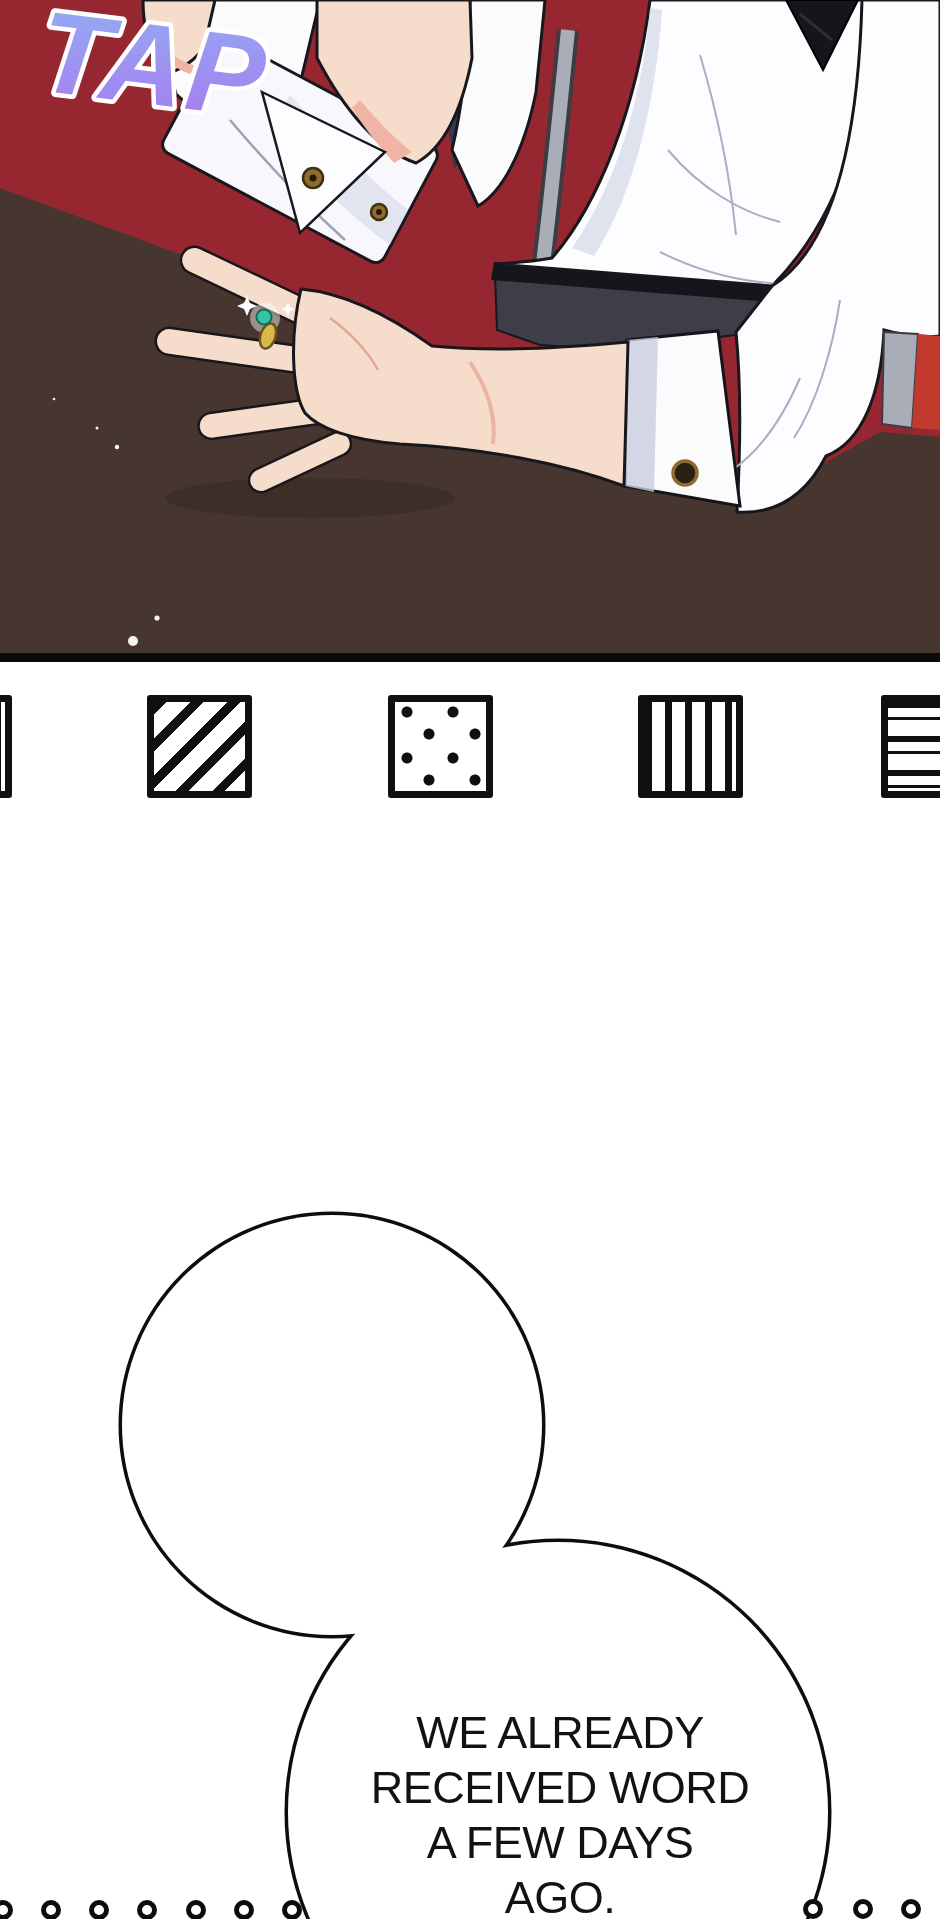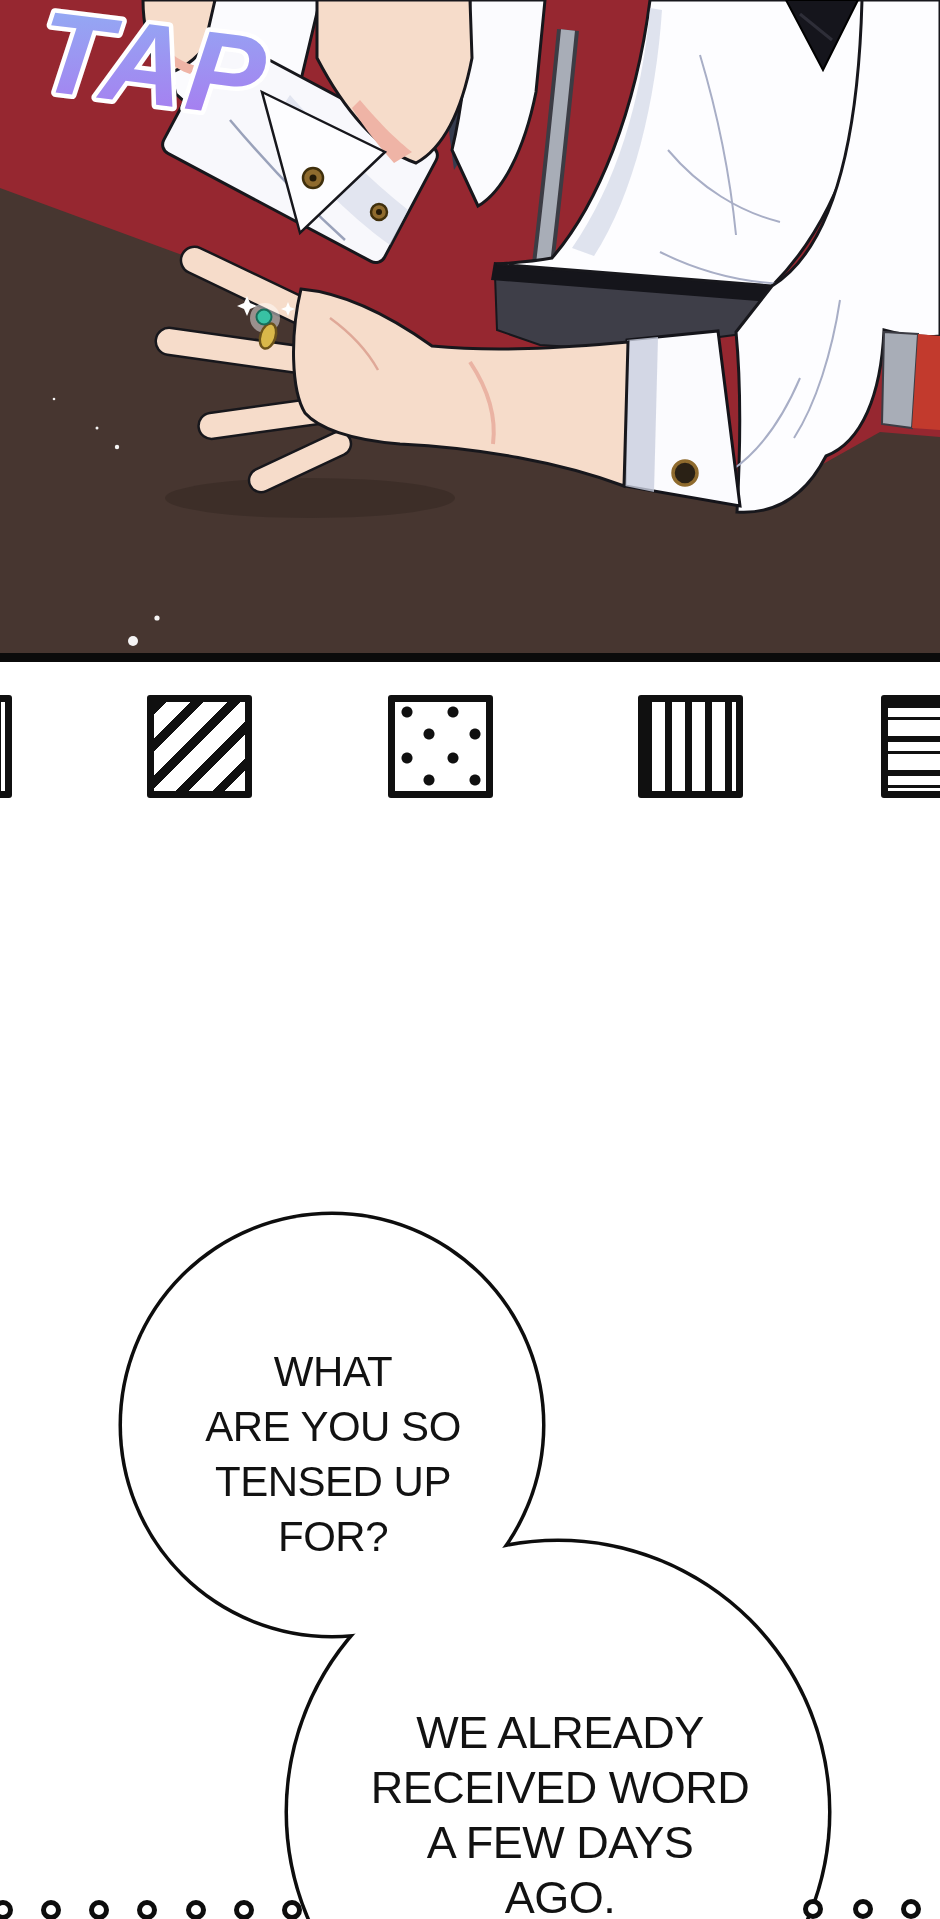"WHAT" div.bubble-text { html: <div>WHAT ARE YOU SO TENSED UP FOR?</div> -> none }
